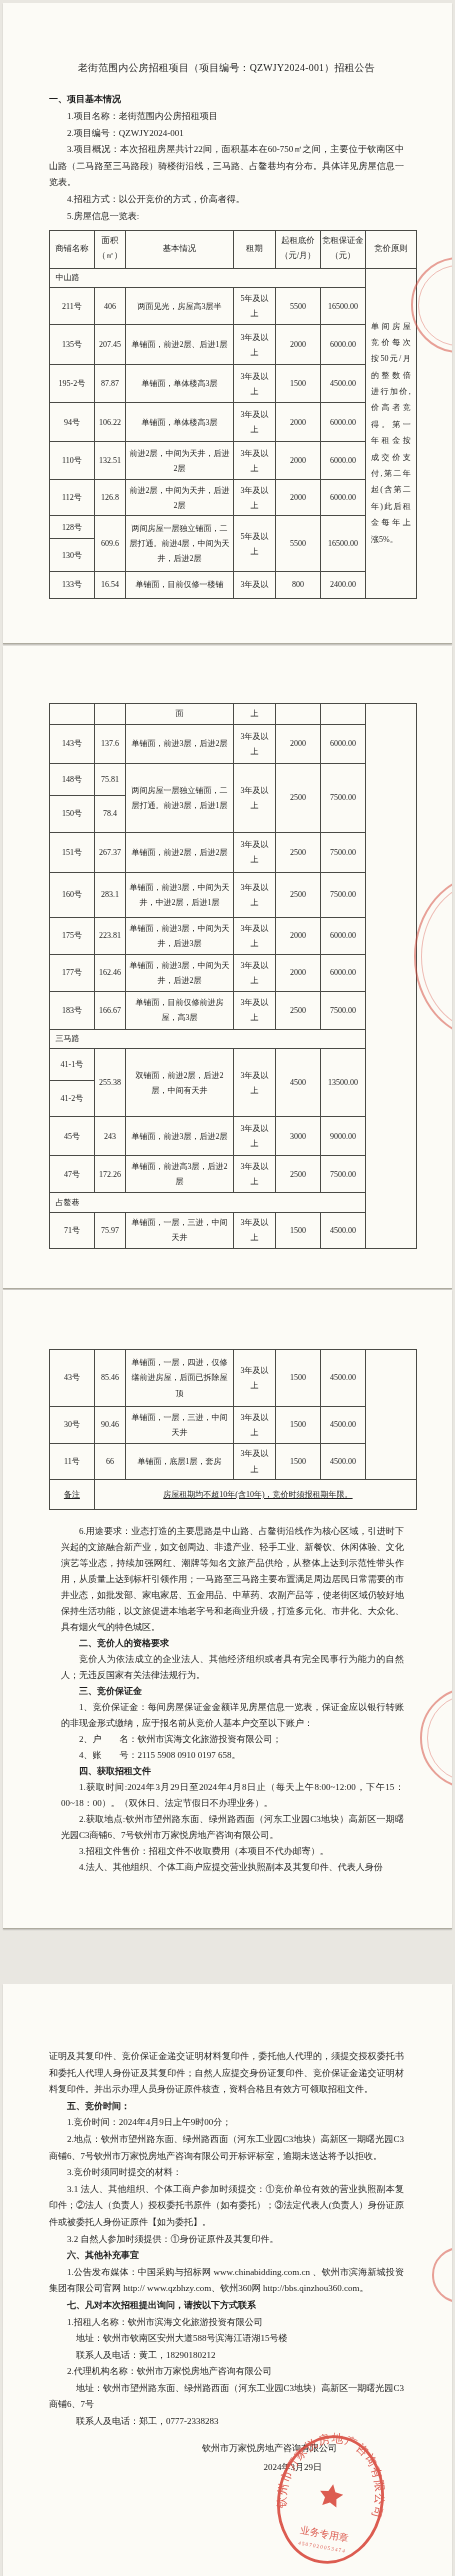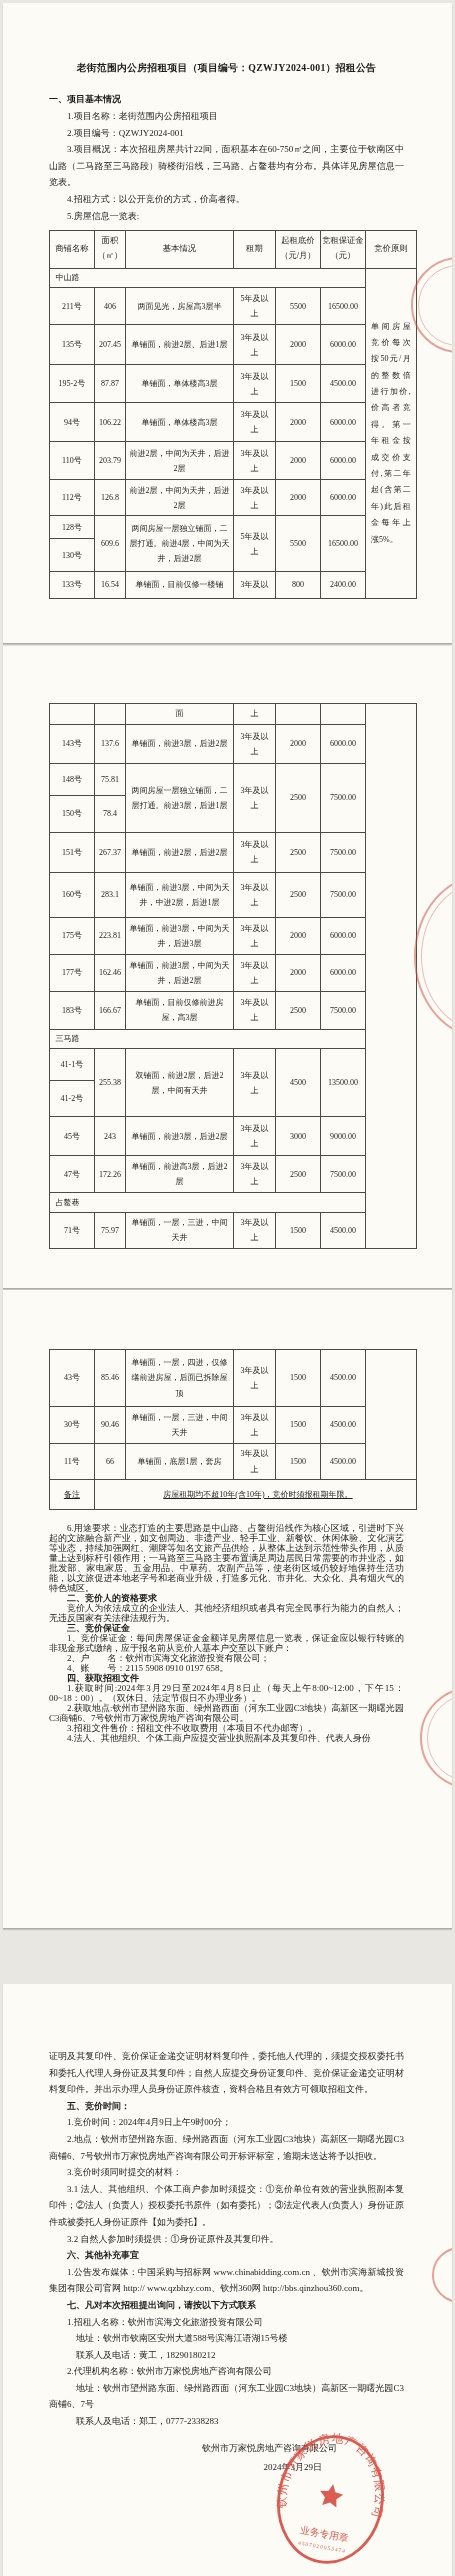"老街范围内公房招租项目（项目编号：QZWJY2024-001）招租公告" .title { font-weight: bold -> normal }
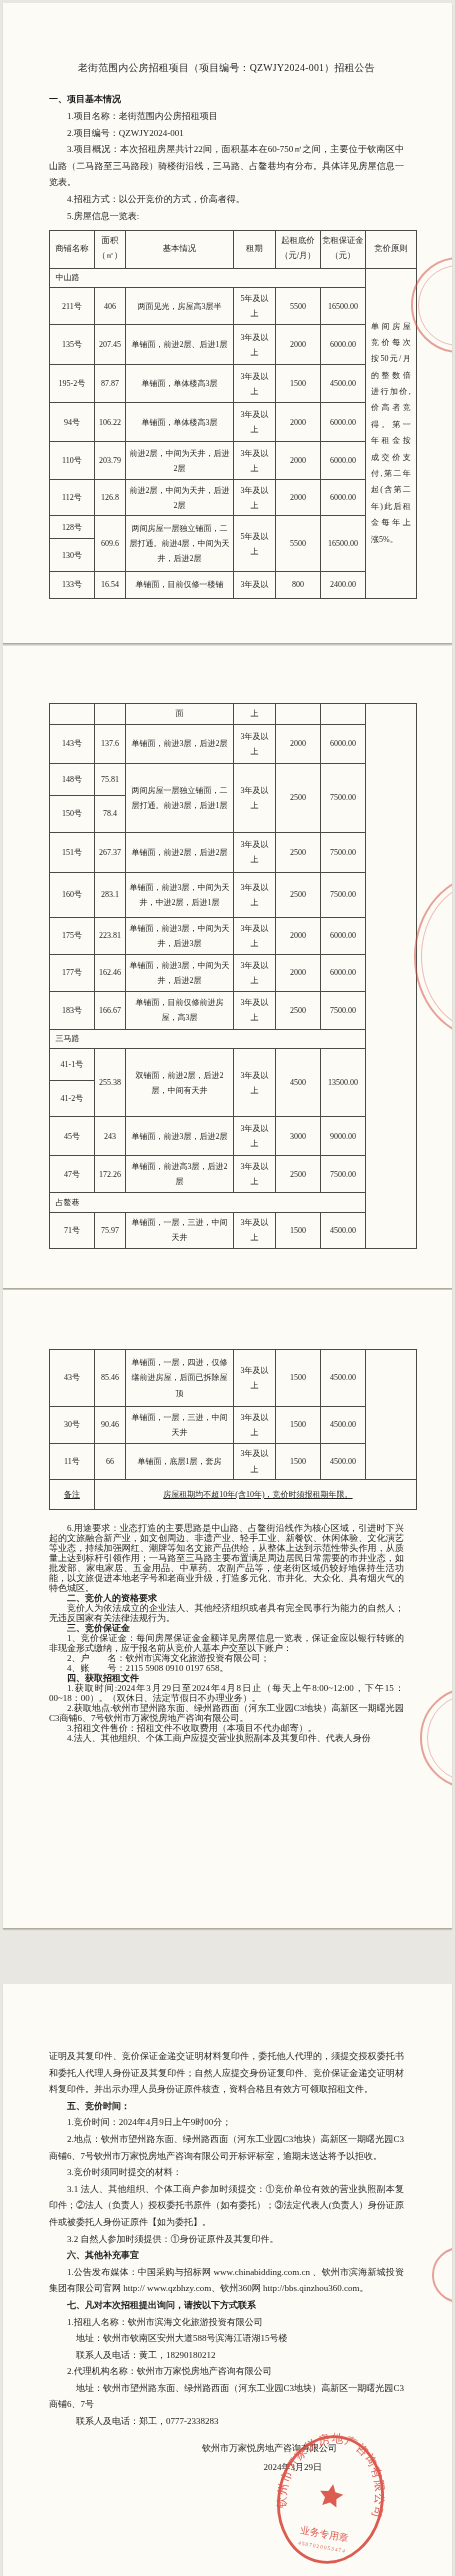"203.79" td { text: 203.79 -> 132.51 }
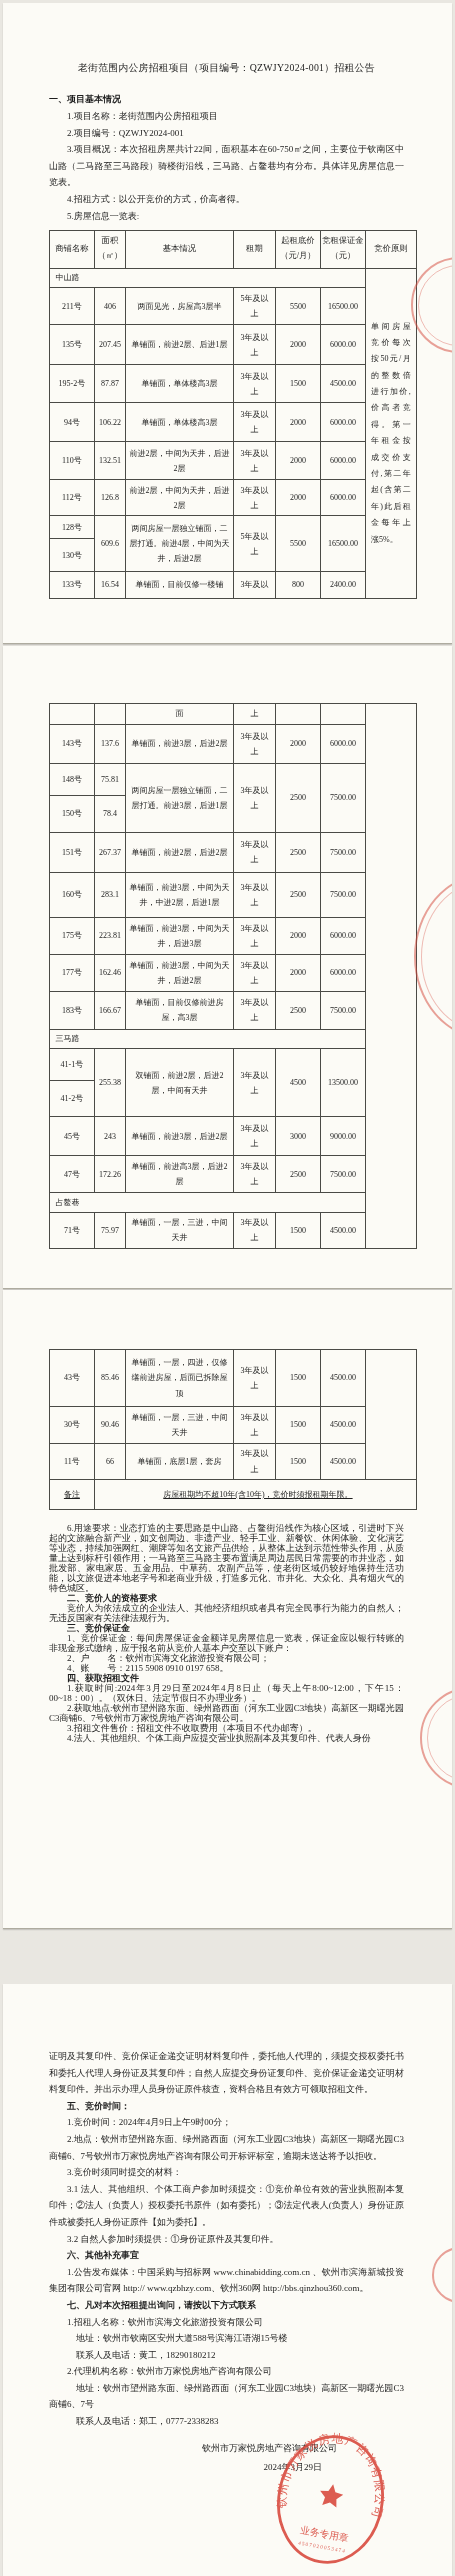"6.用途要求：业态打造的主要思路是中山路、占鳌街沿线作为核心区域，引进时下兴起的" .p3t .para { line-height: 10px -> 16px; margin-left: none -> 12px }
